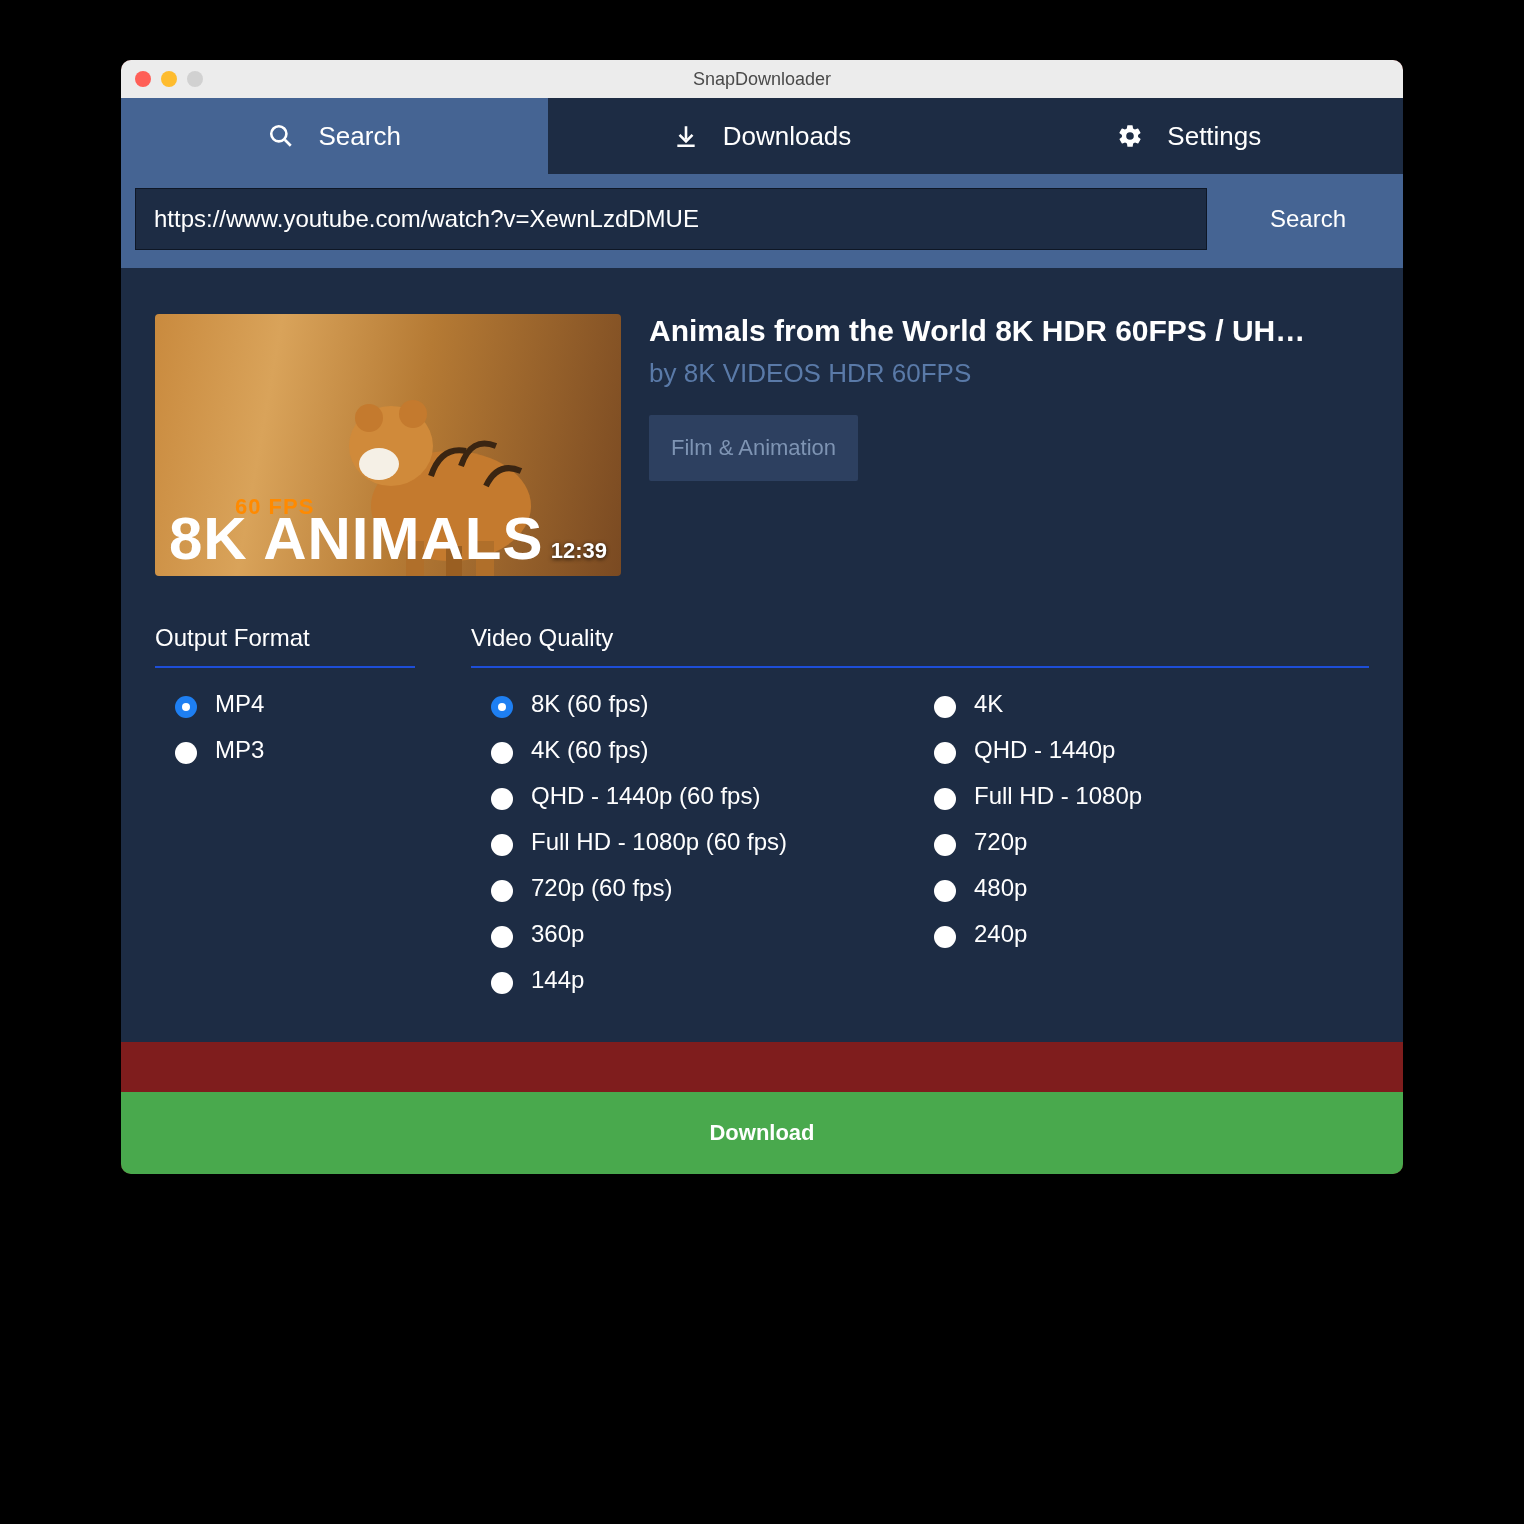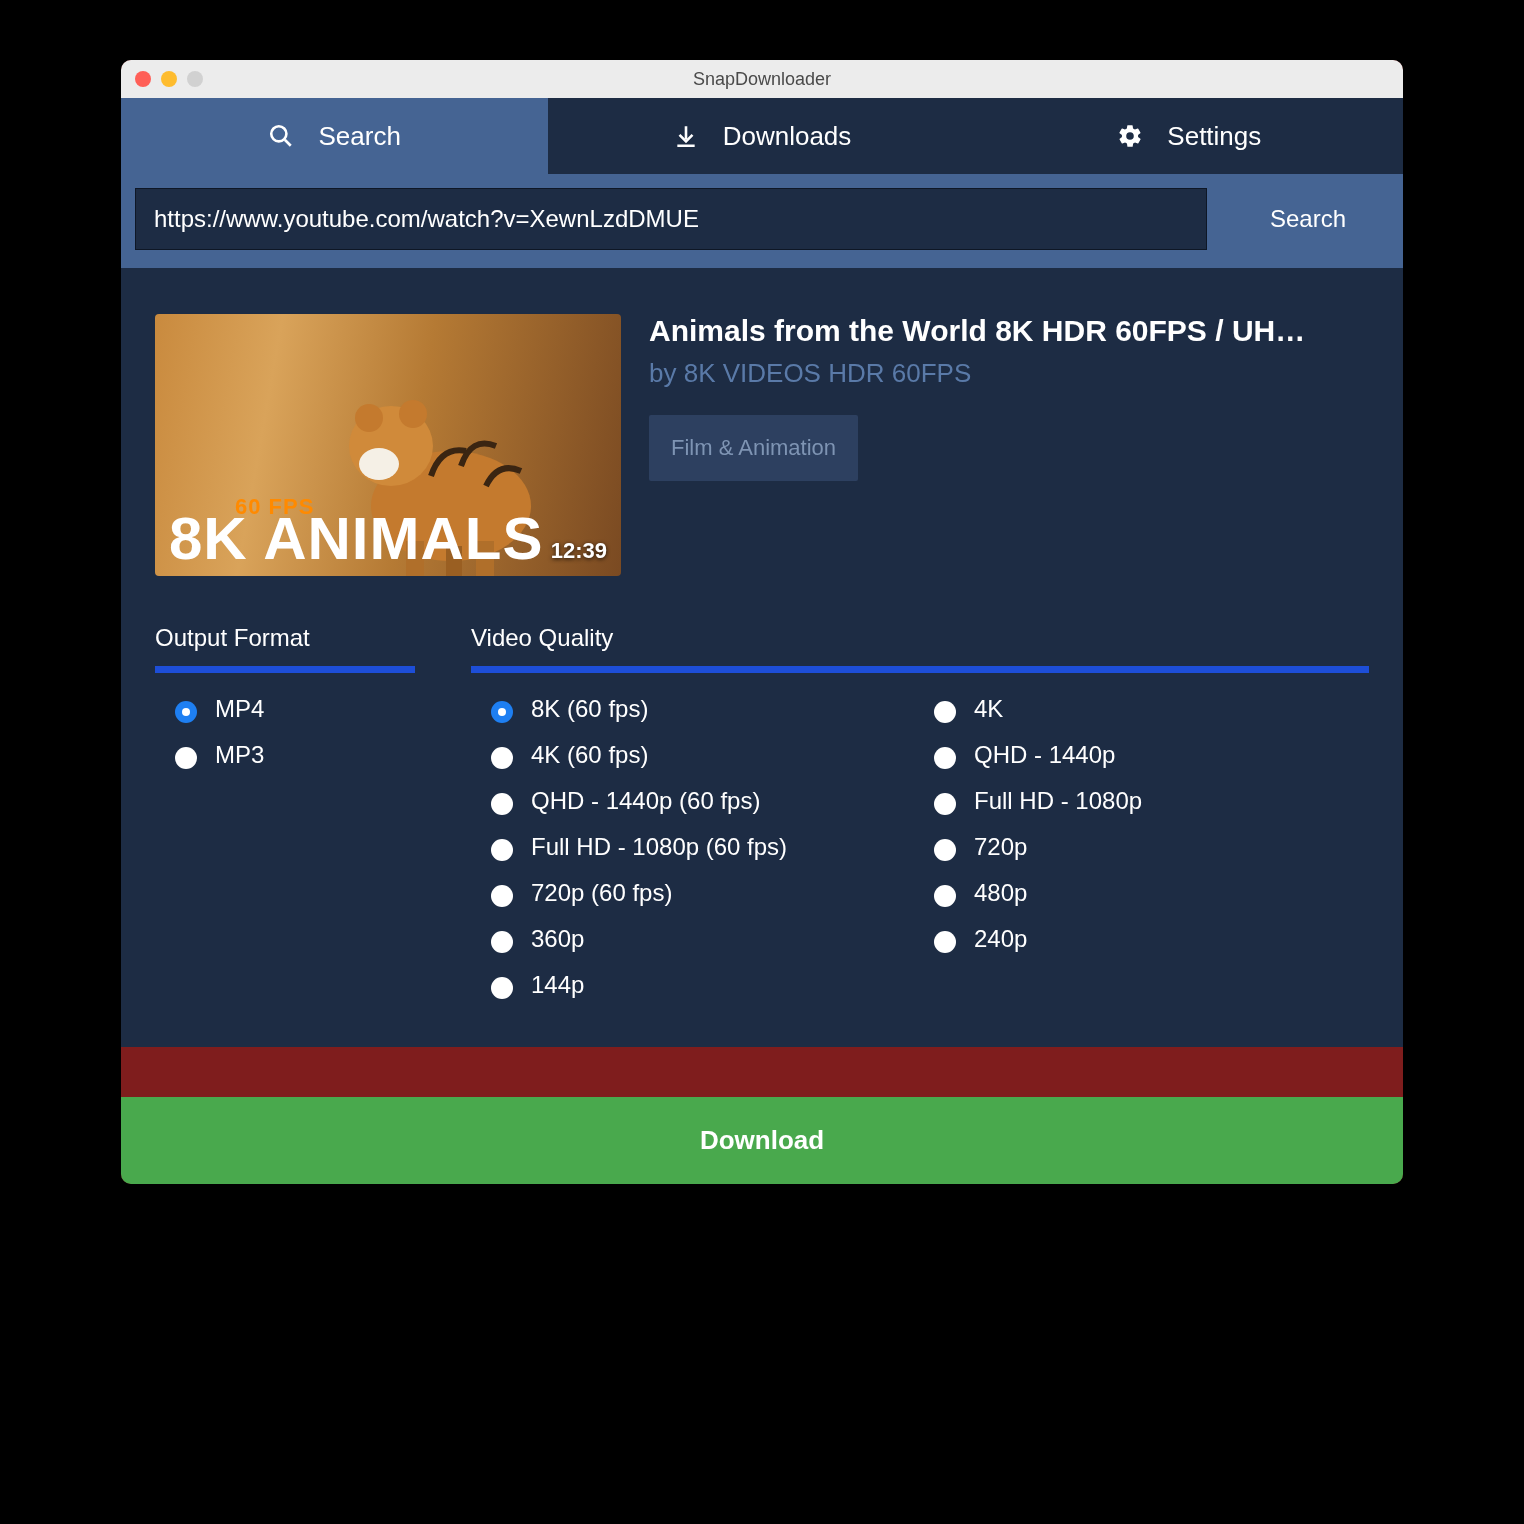"Output Format" .col h3 { border-bottom: 7px solid #1d4ed8 -> 2px solid #1d4ed8 }
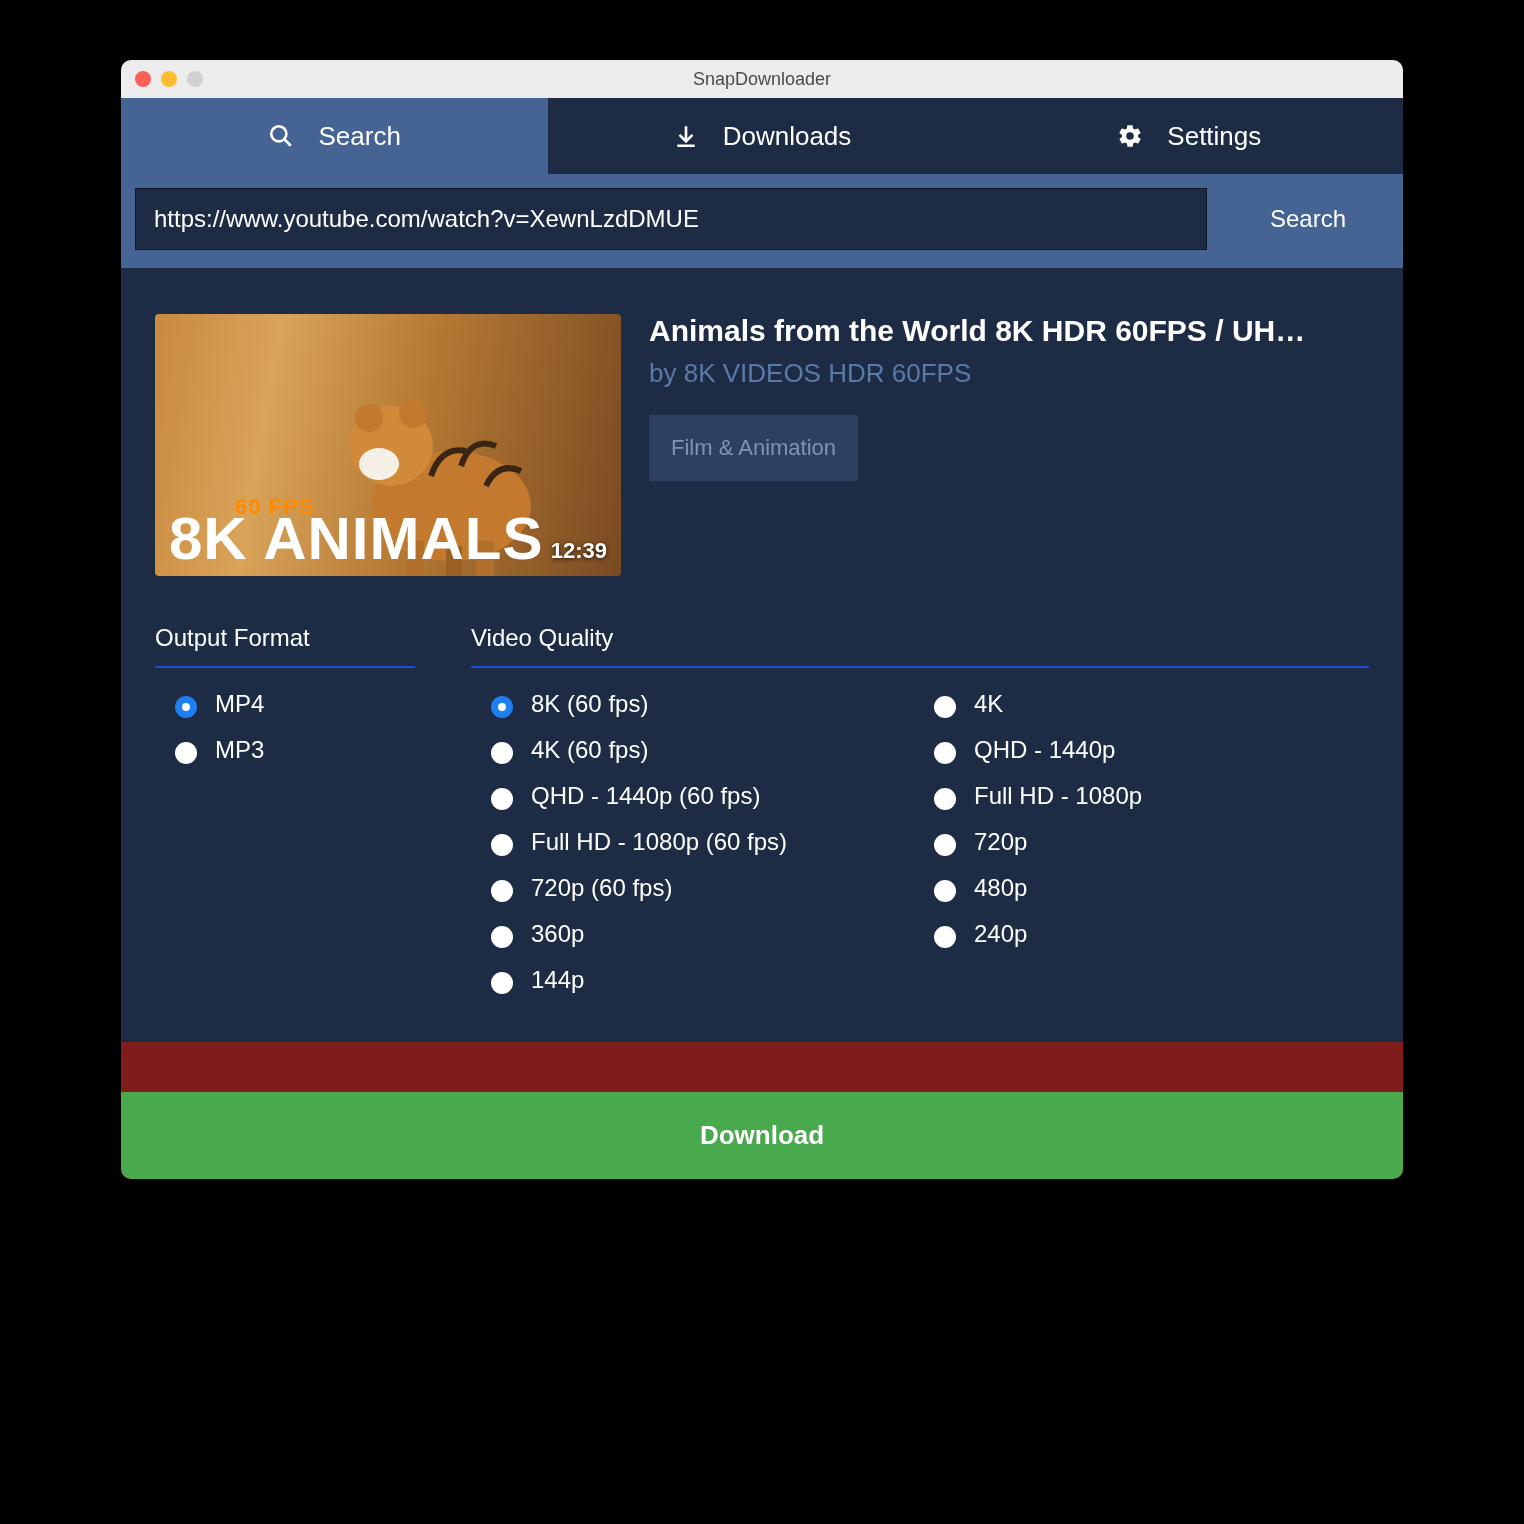"Download" .download-bar { font-size: 26px -> 22px }
